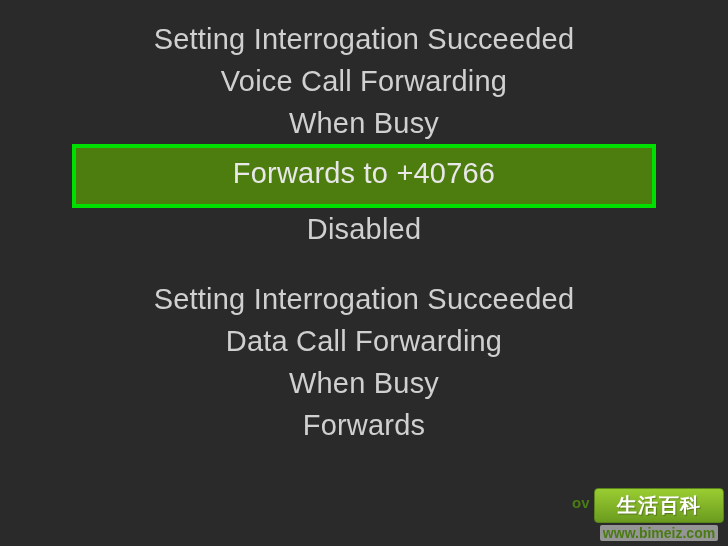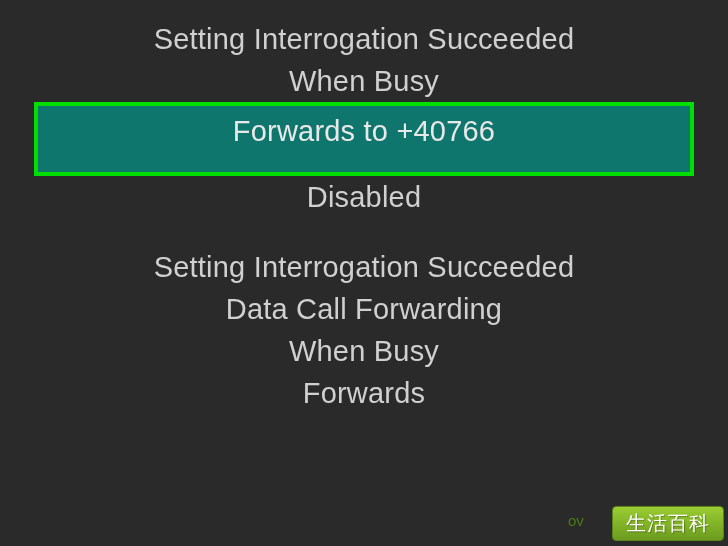"Voice Call Forwarding" div.status-line { html: none -> <div>Voice Call Forwarding</div> }
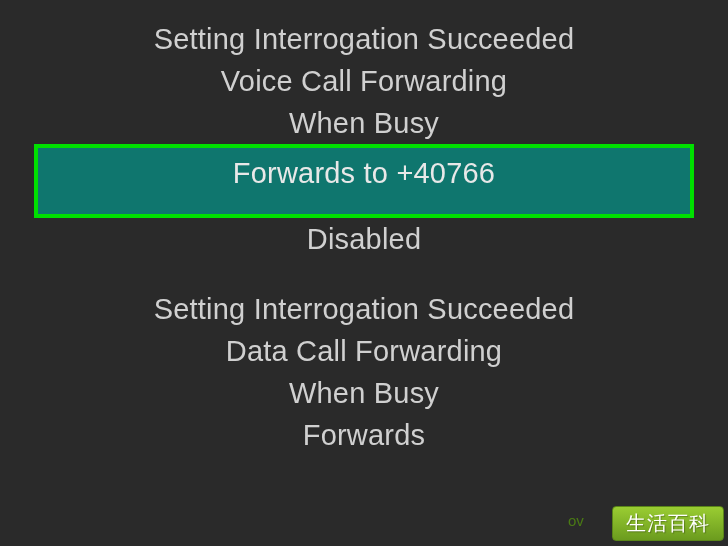"Forwards to +40766" .highlight-row { background-color: #0f766e -> #4d7c0f; padding: 4px 0 20px 0 -> 4px 0 10px 0; width: 660px -> 584px }
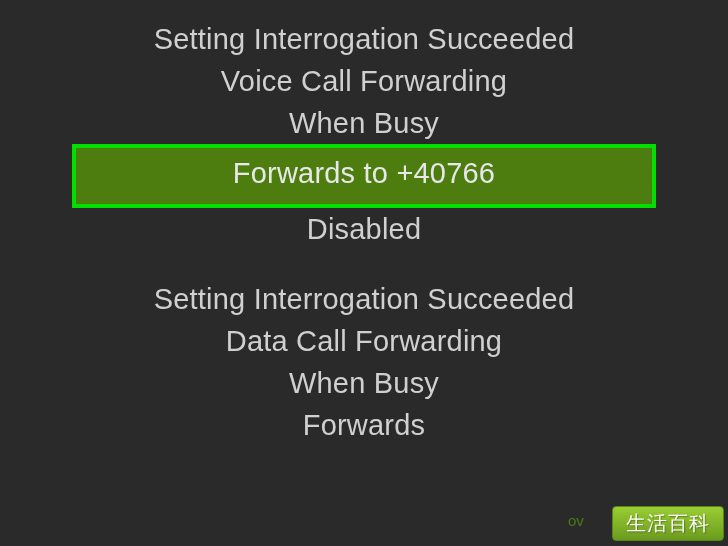"ov" .wm-left-char { font-weight: normal -> bold }
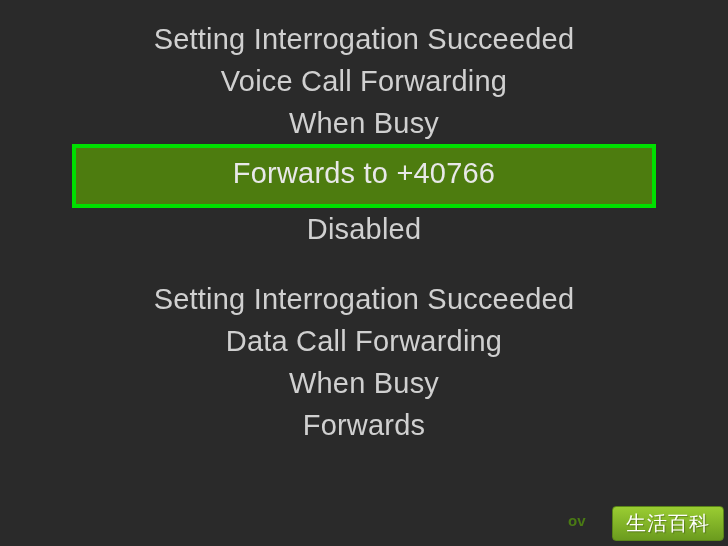"生活百科" .wm-top { font-weight: normal -> bold; margin-left: 22px -> none; padding: 3px 13px -> 3px 22px }
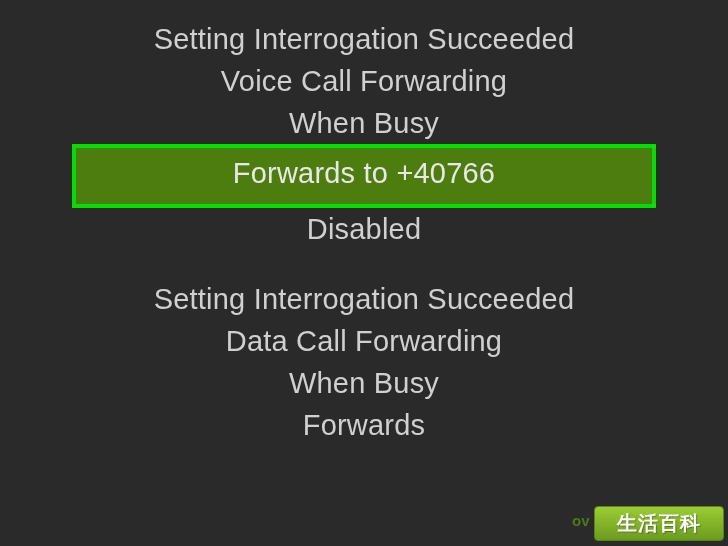"www.bimeiz.com" div.wm-bottom { html: none -> <div>www.bimeiz.com</div> }
